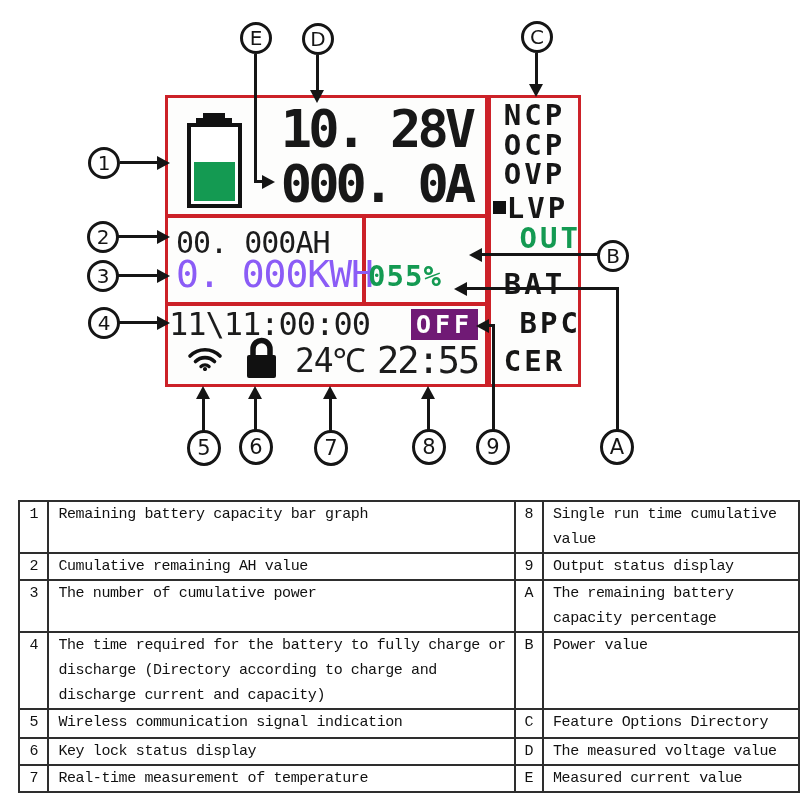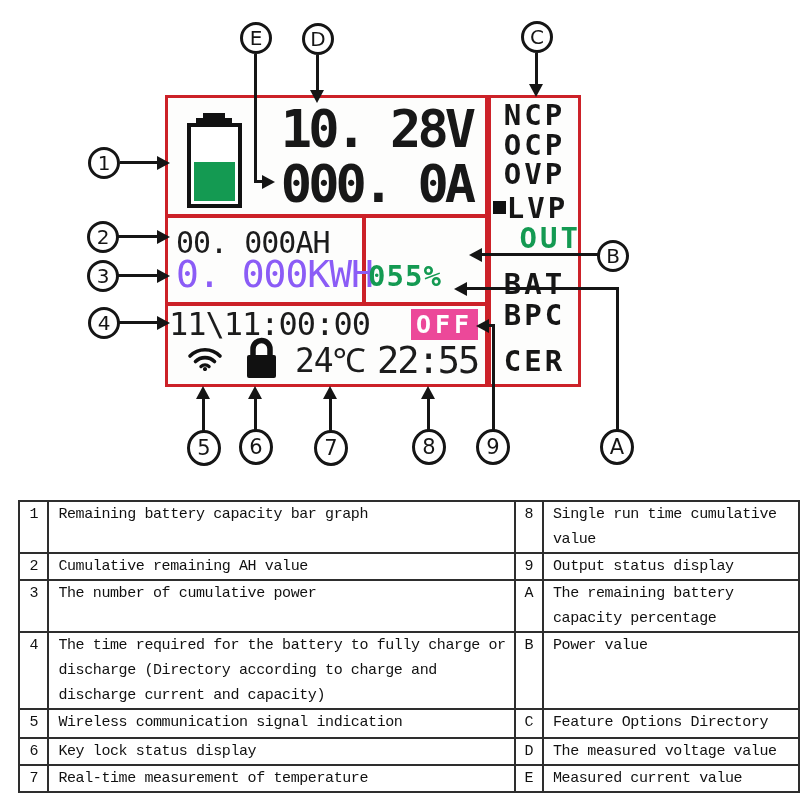"OFF" .off-badge { background: #ec4899 -> #701a75 }
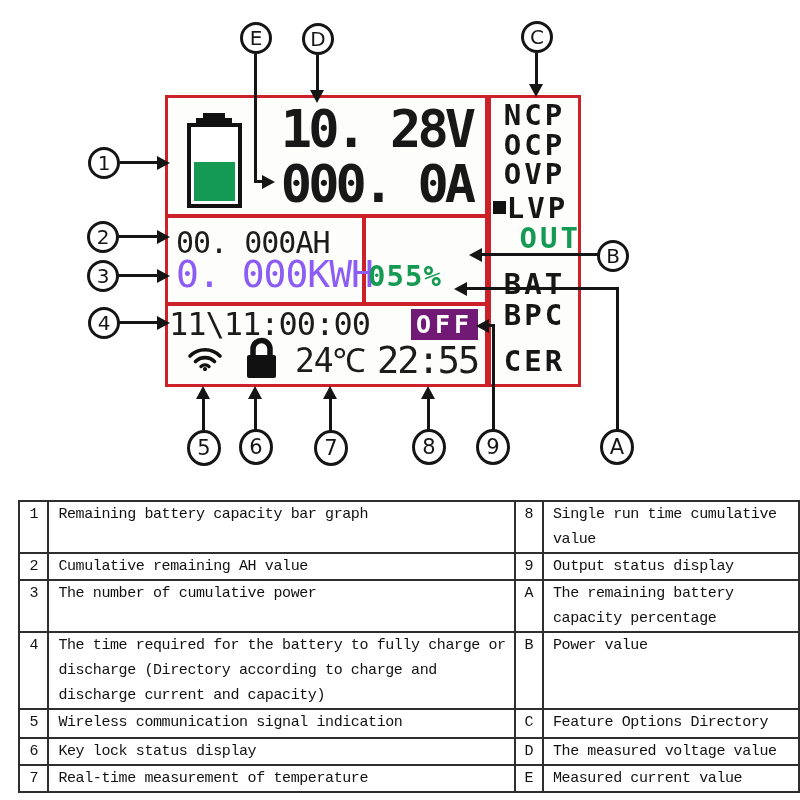"BPC" div.menu-item { text-align: none -> right; top: 301px -> 309px }
